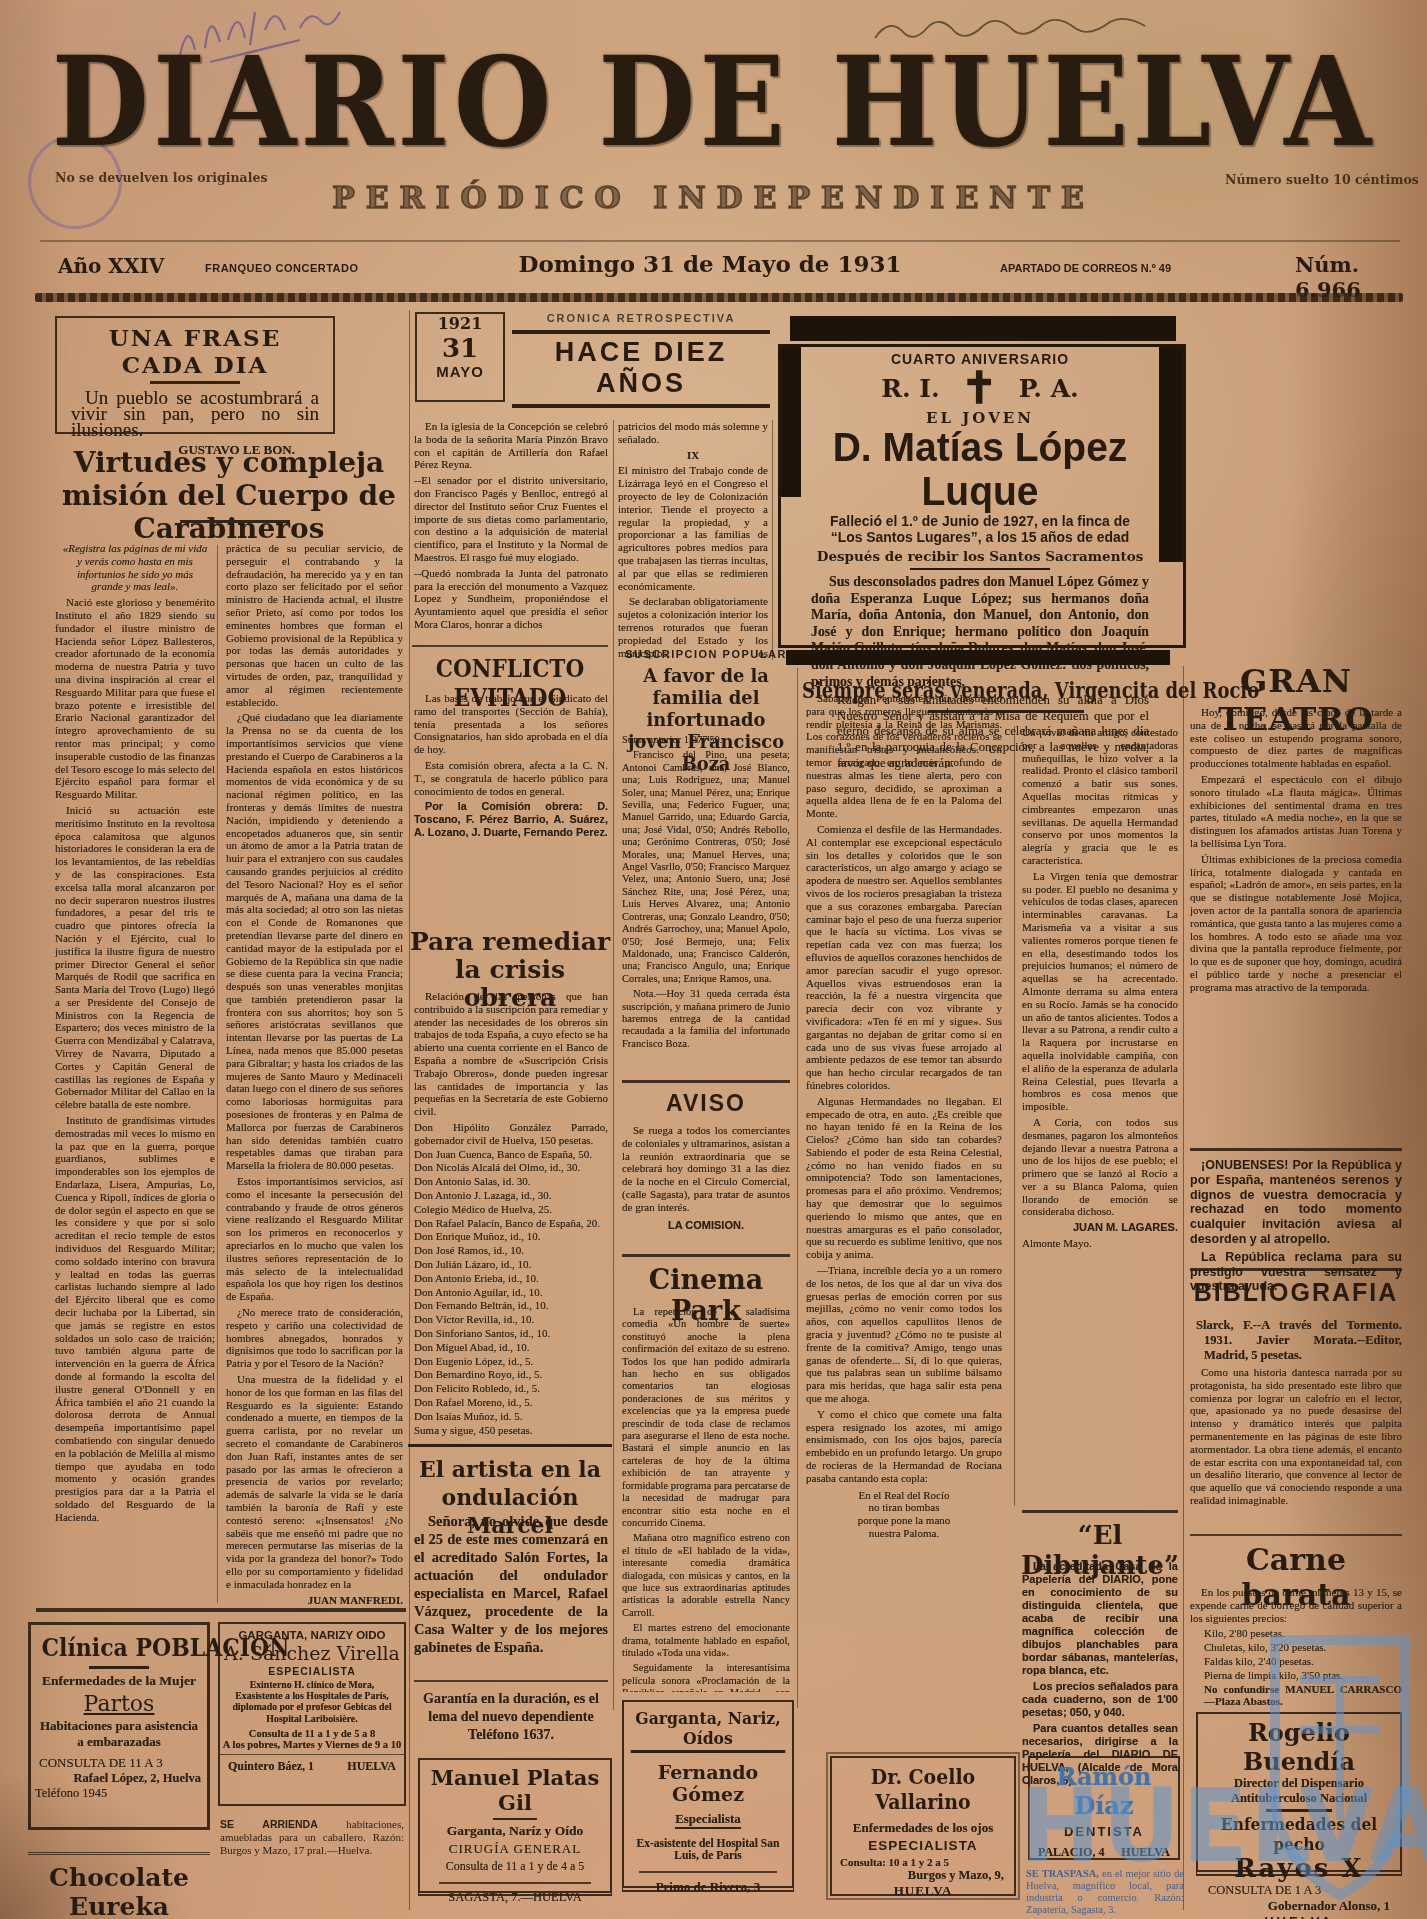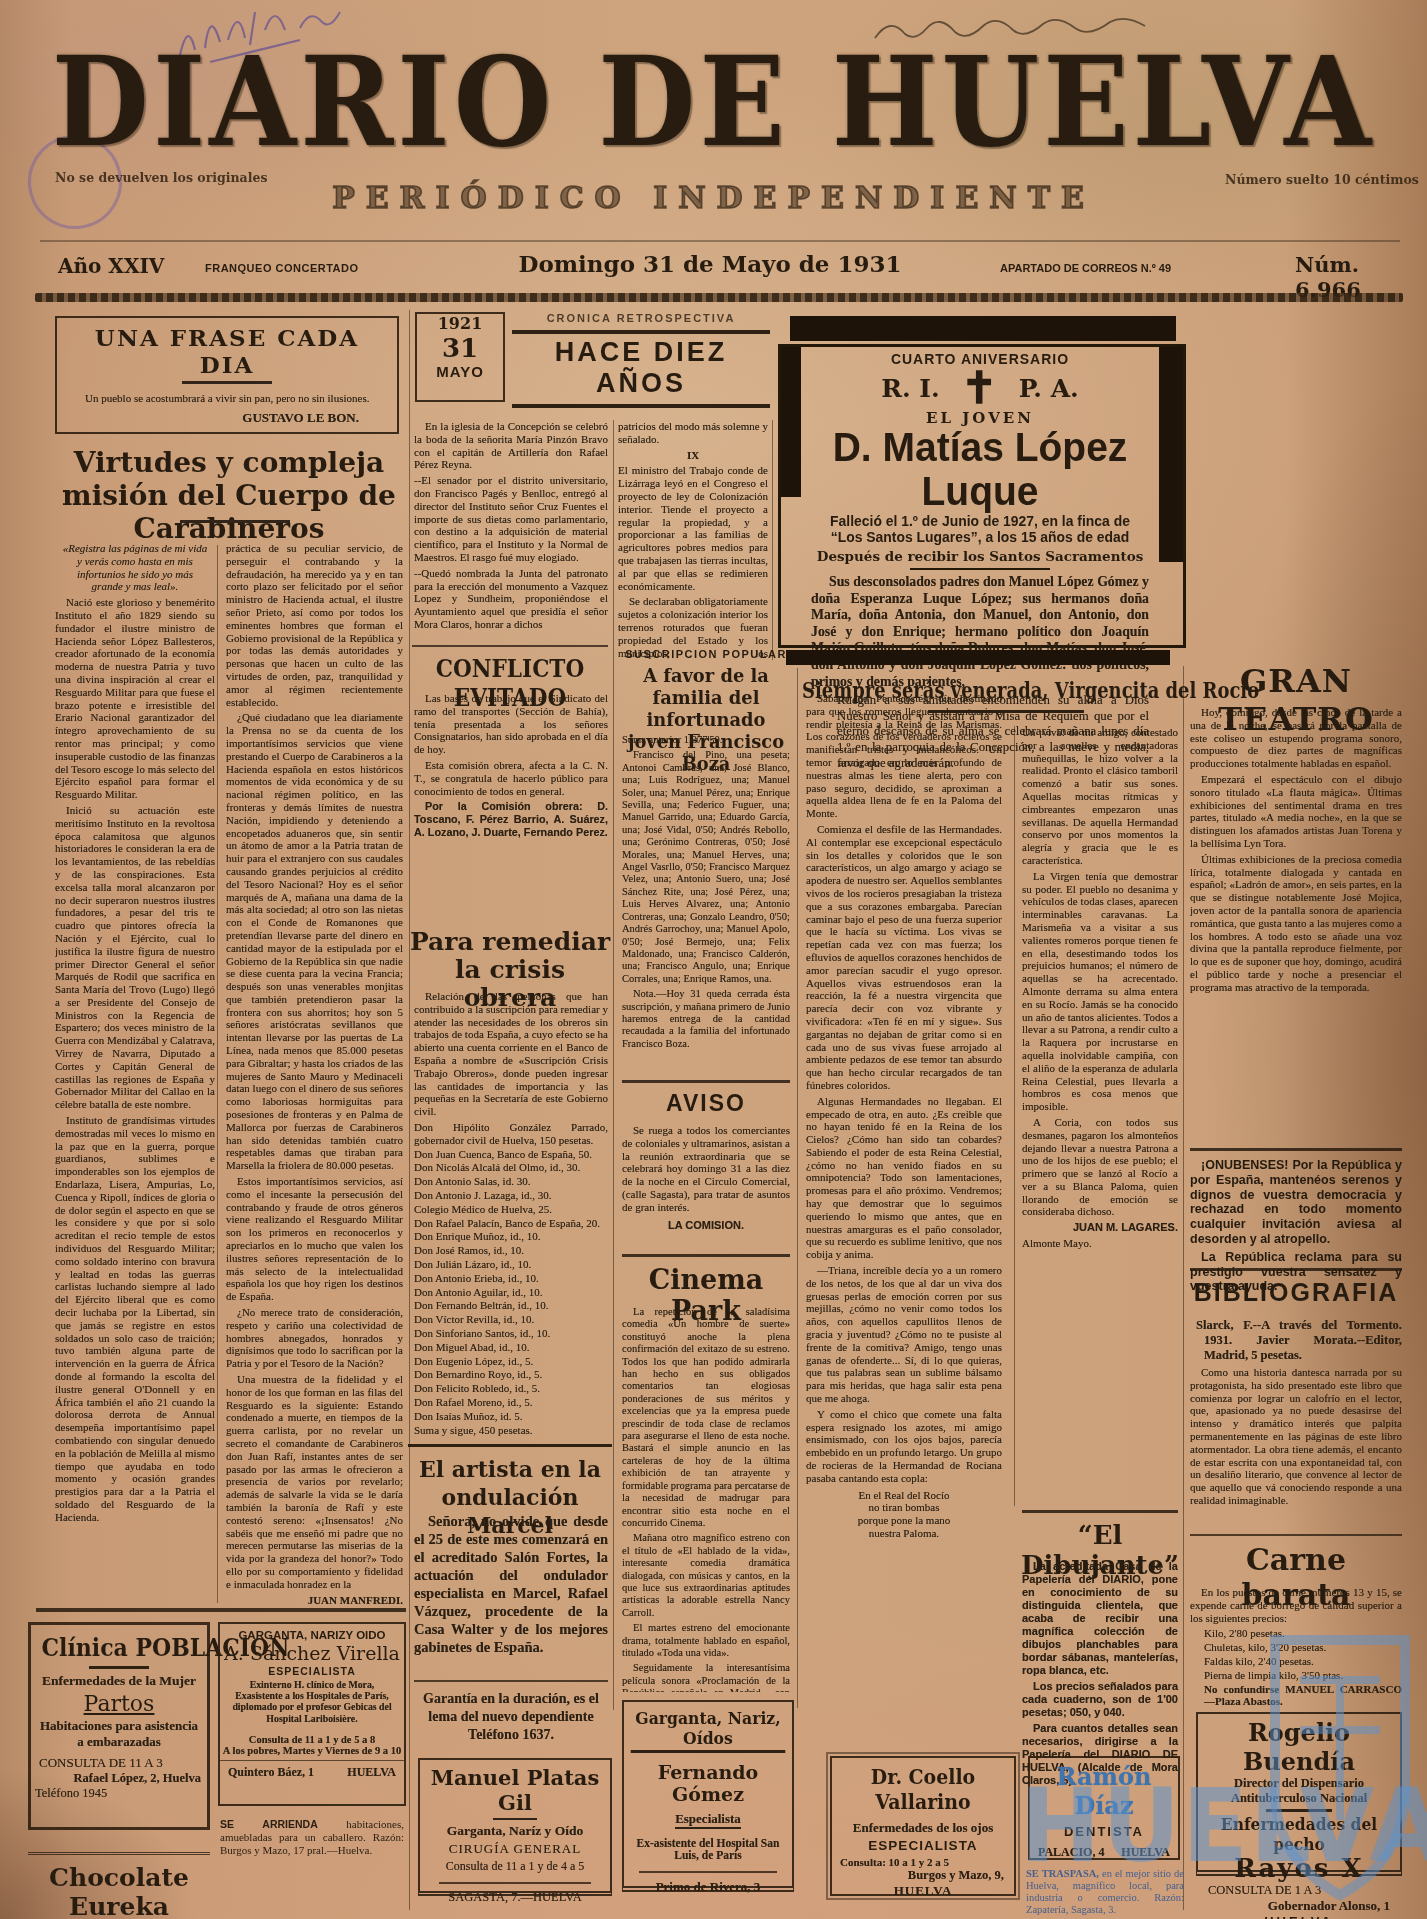"UNA FRASE CADA DIA" div.box { width: 344px -> 280px }
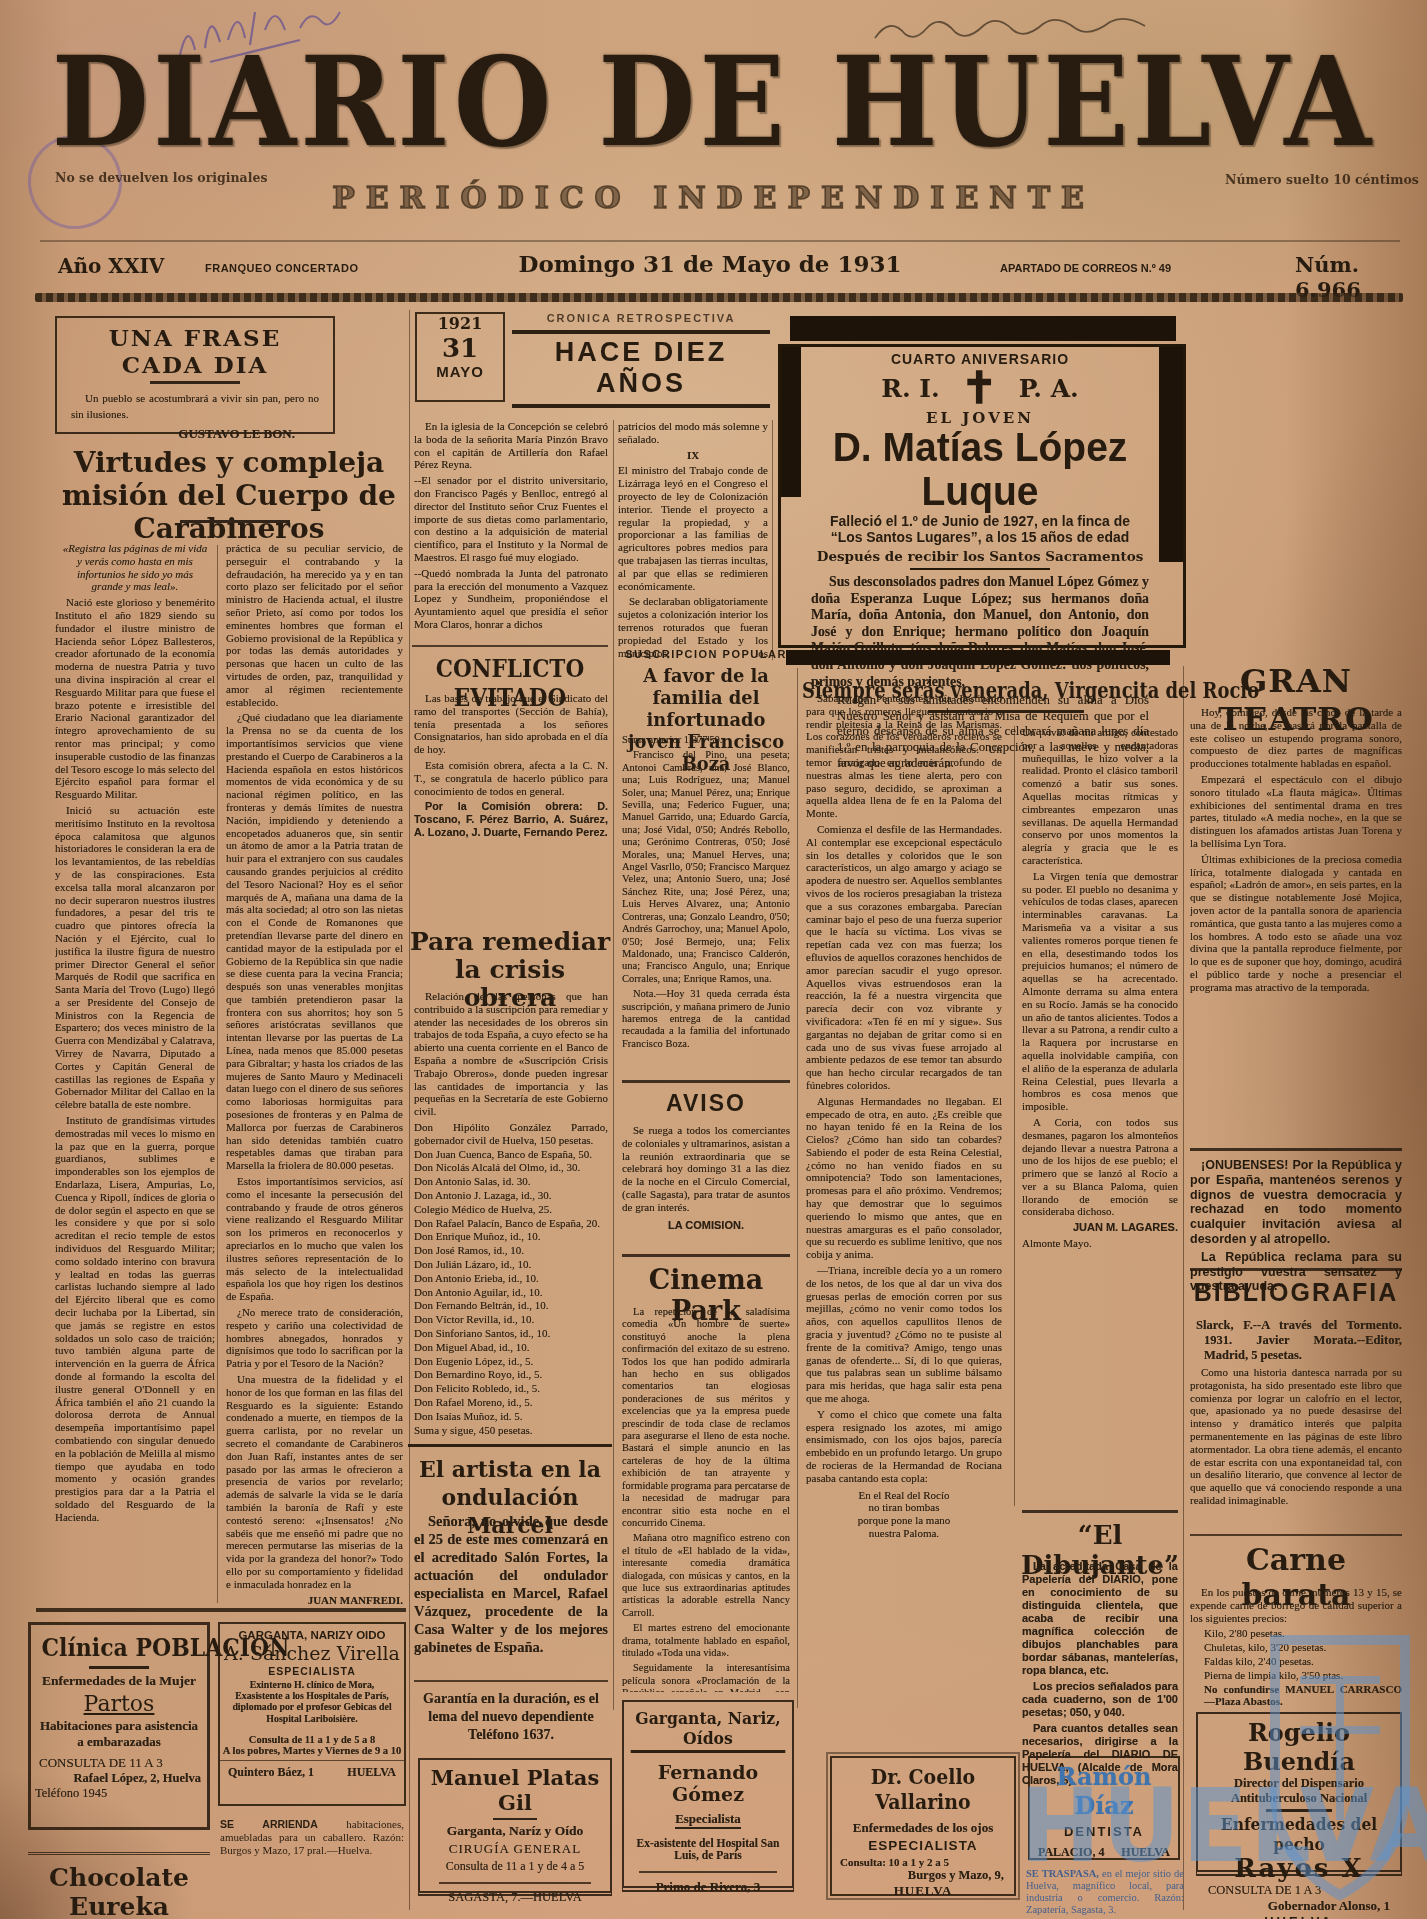"Un pueblo se acostumbrará a" div.just { font-size: 11px -> 19px }
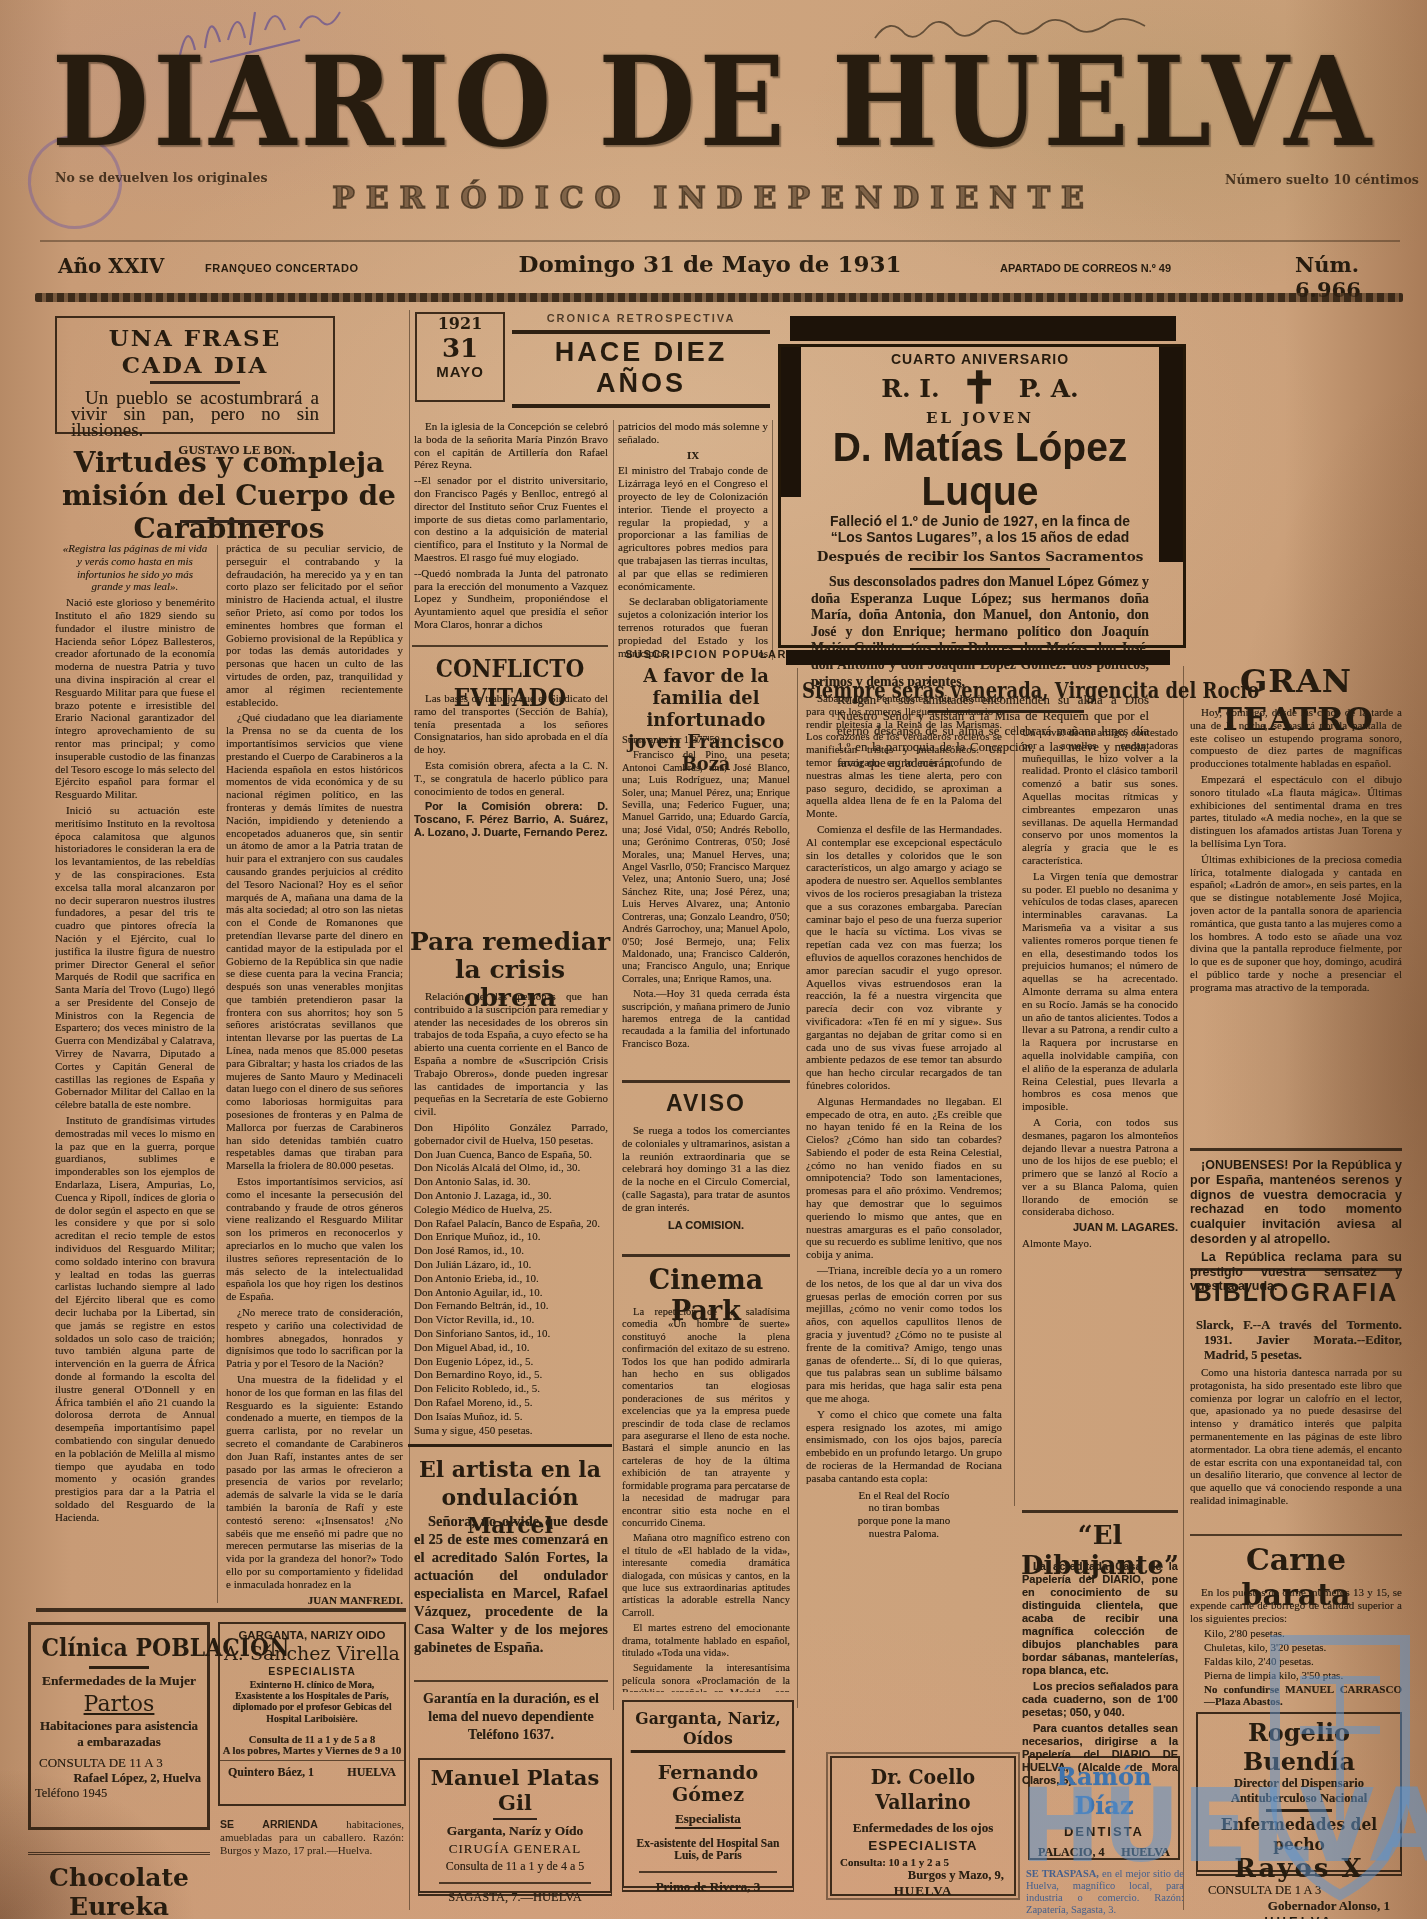"Consulta de 11 a 1 y de 5" div.ink { margin-top: 10px -> 4px }
